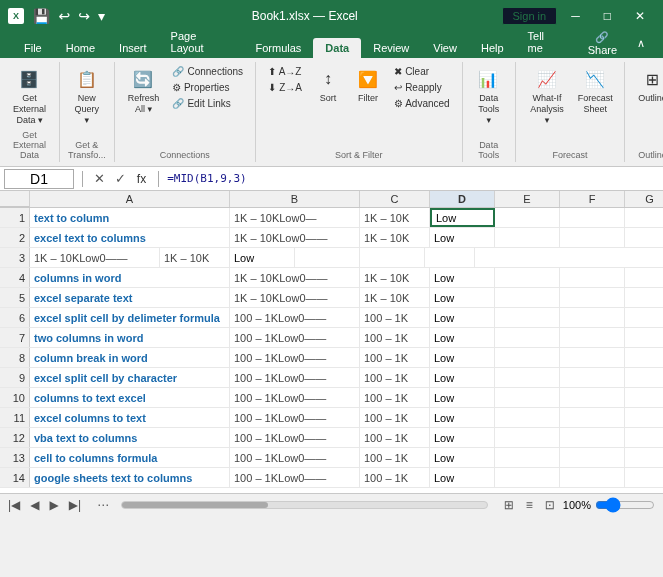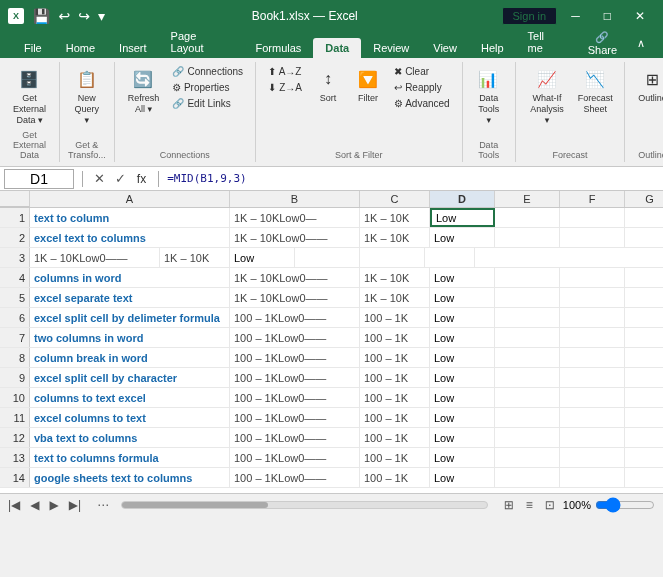"text to columns formula" div.cell { text: text -> cell }
